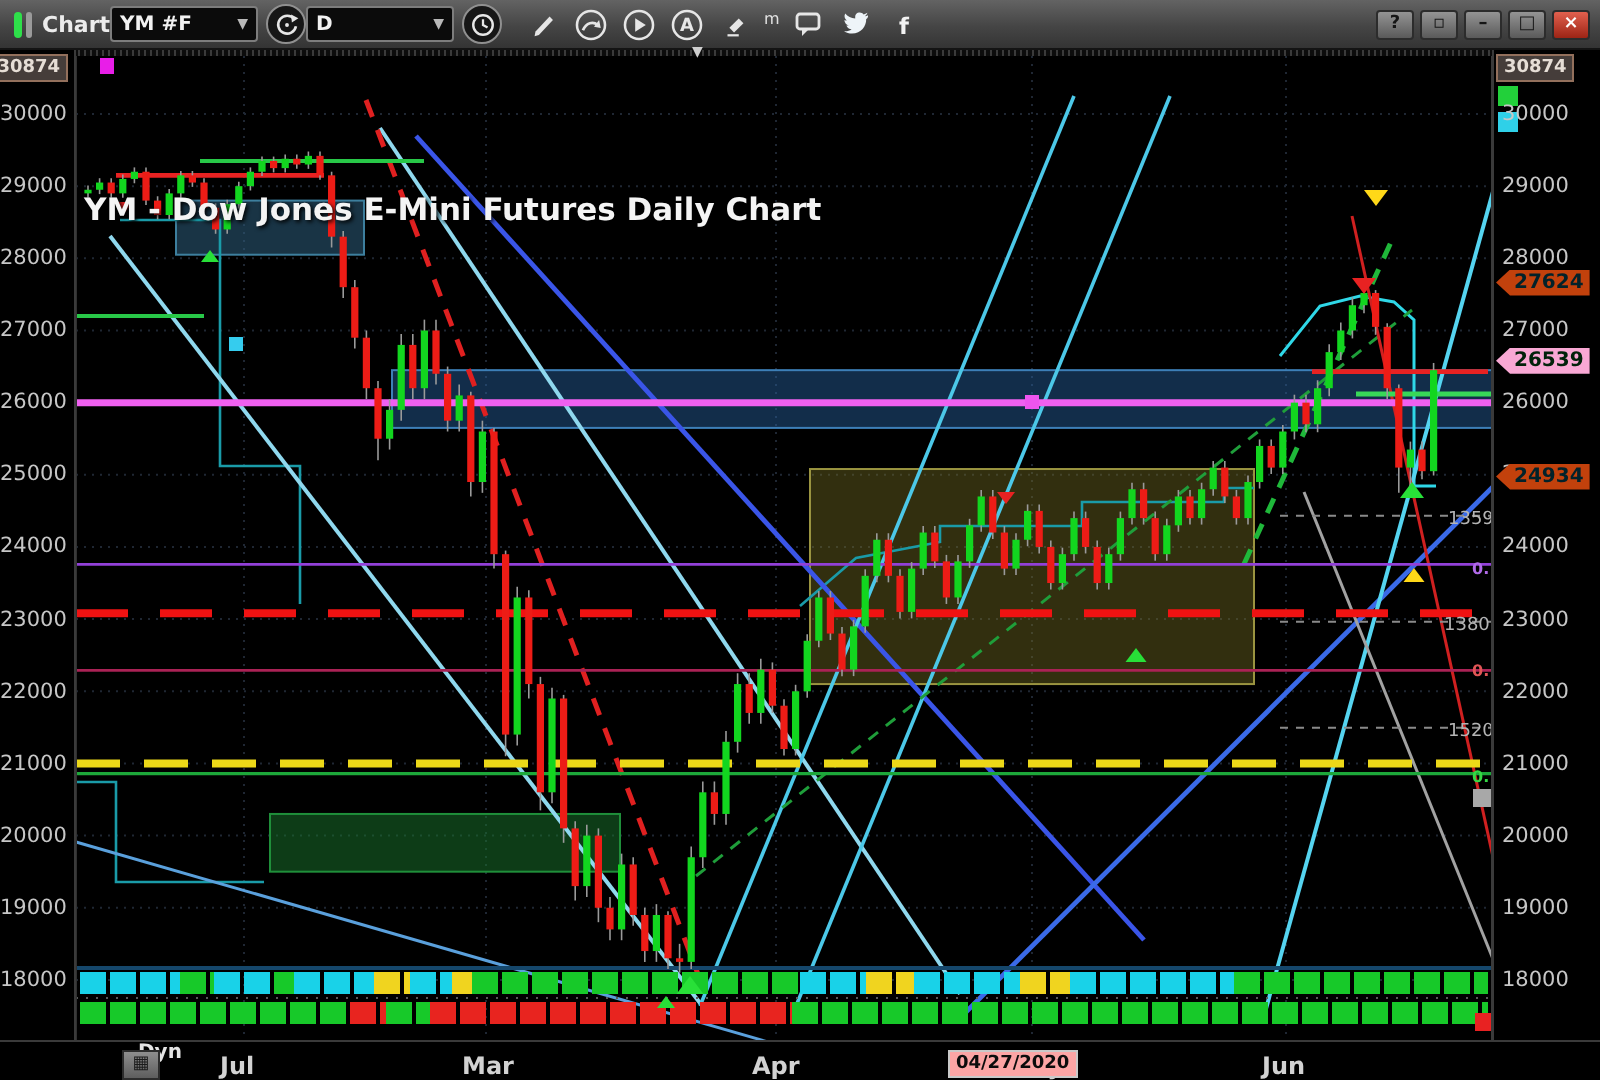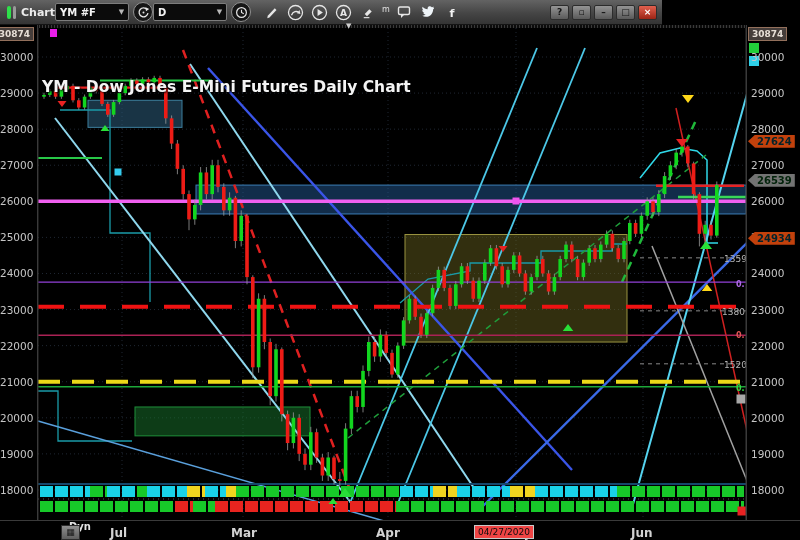"Chart" .toolbar { width: 662px -> 800px }
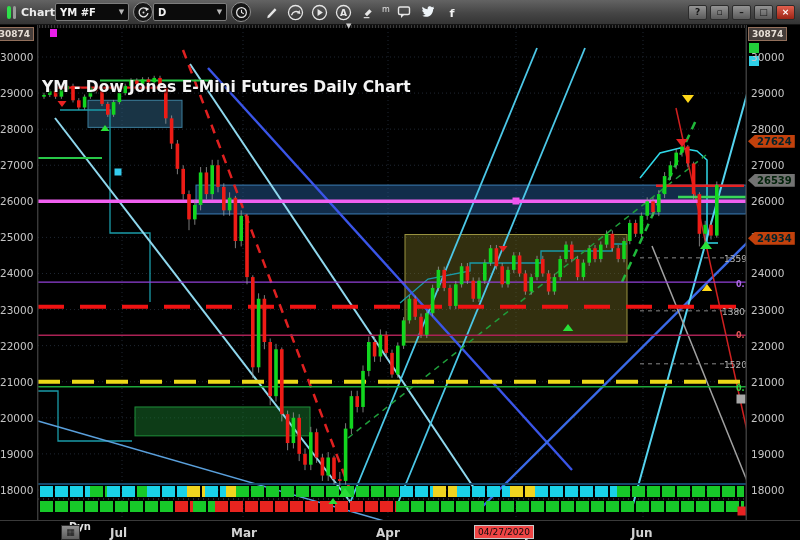"YM - Dow Jones E-Mini" #wm-caption { top: 78px -> 96px }
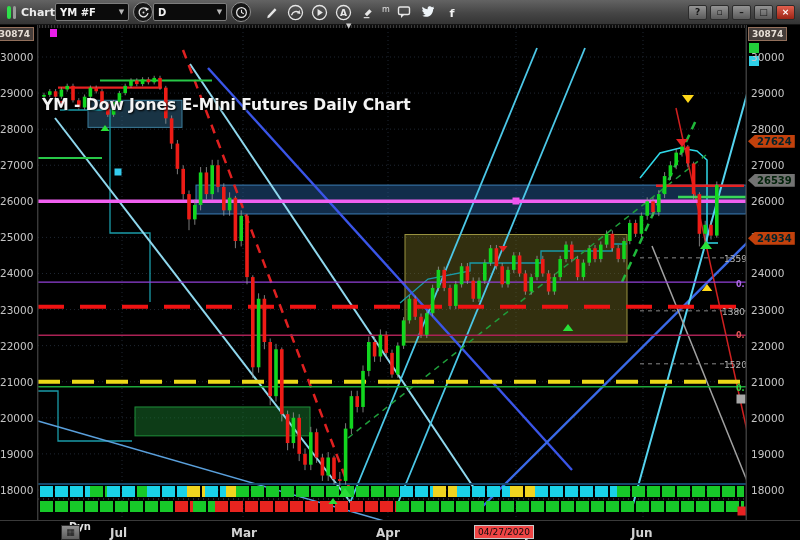"26539" .badge.green { background: #737373 -> #f9a8d4 }
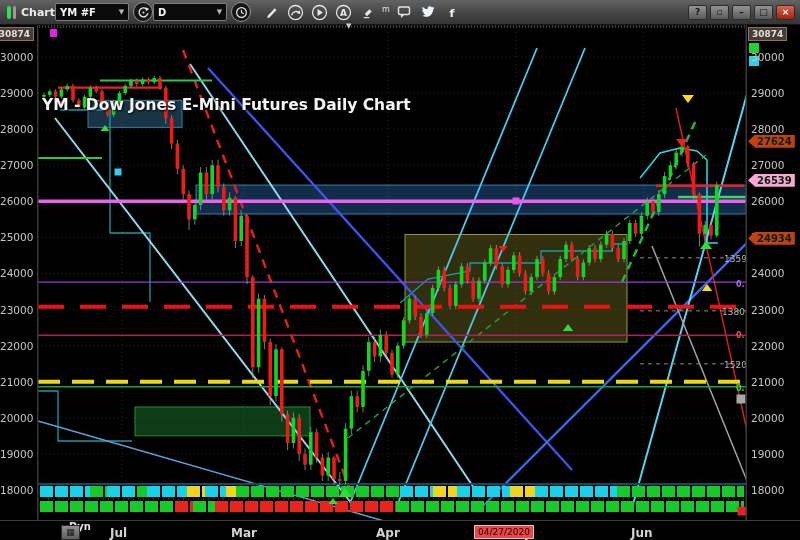"04/27/2020" .date-badge { background: #ef4444 -> #fca5a5; font-weight: normal -> bold }
